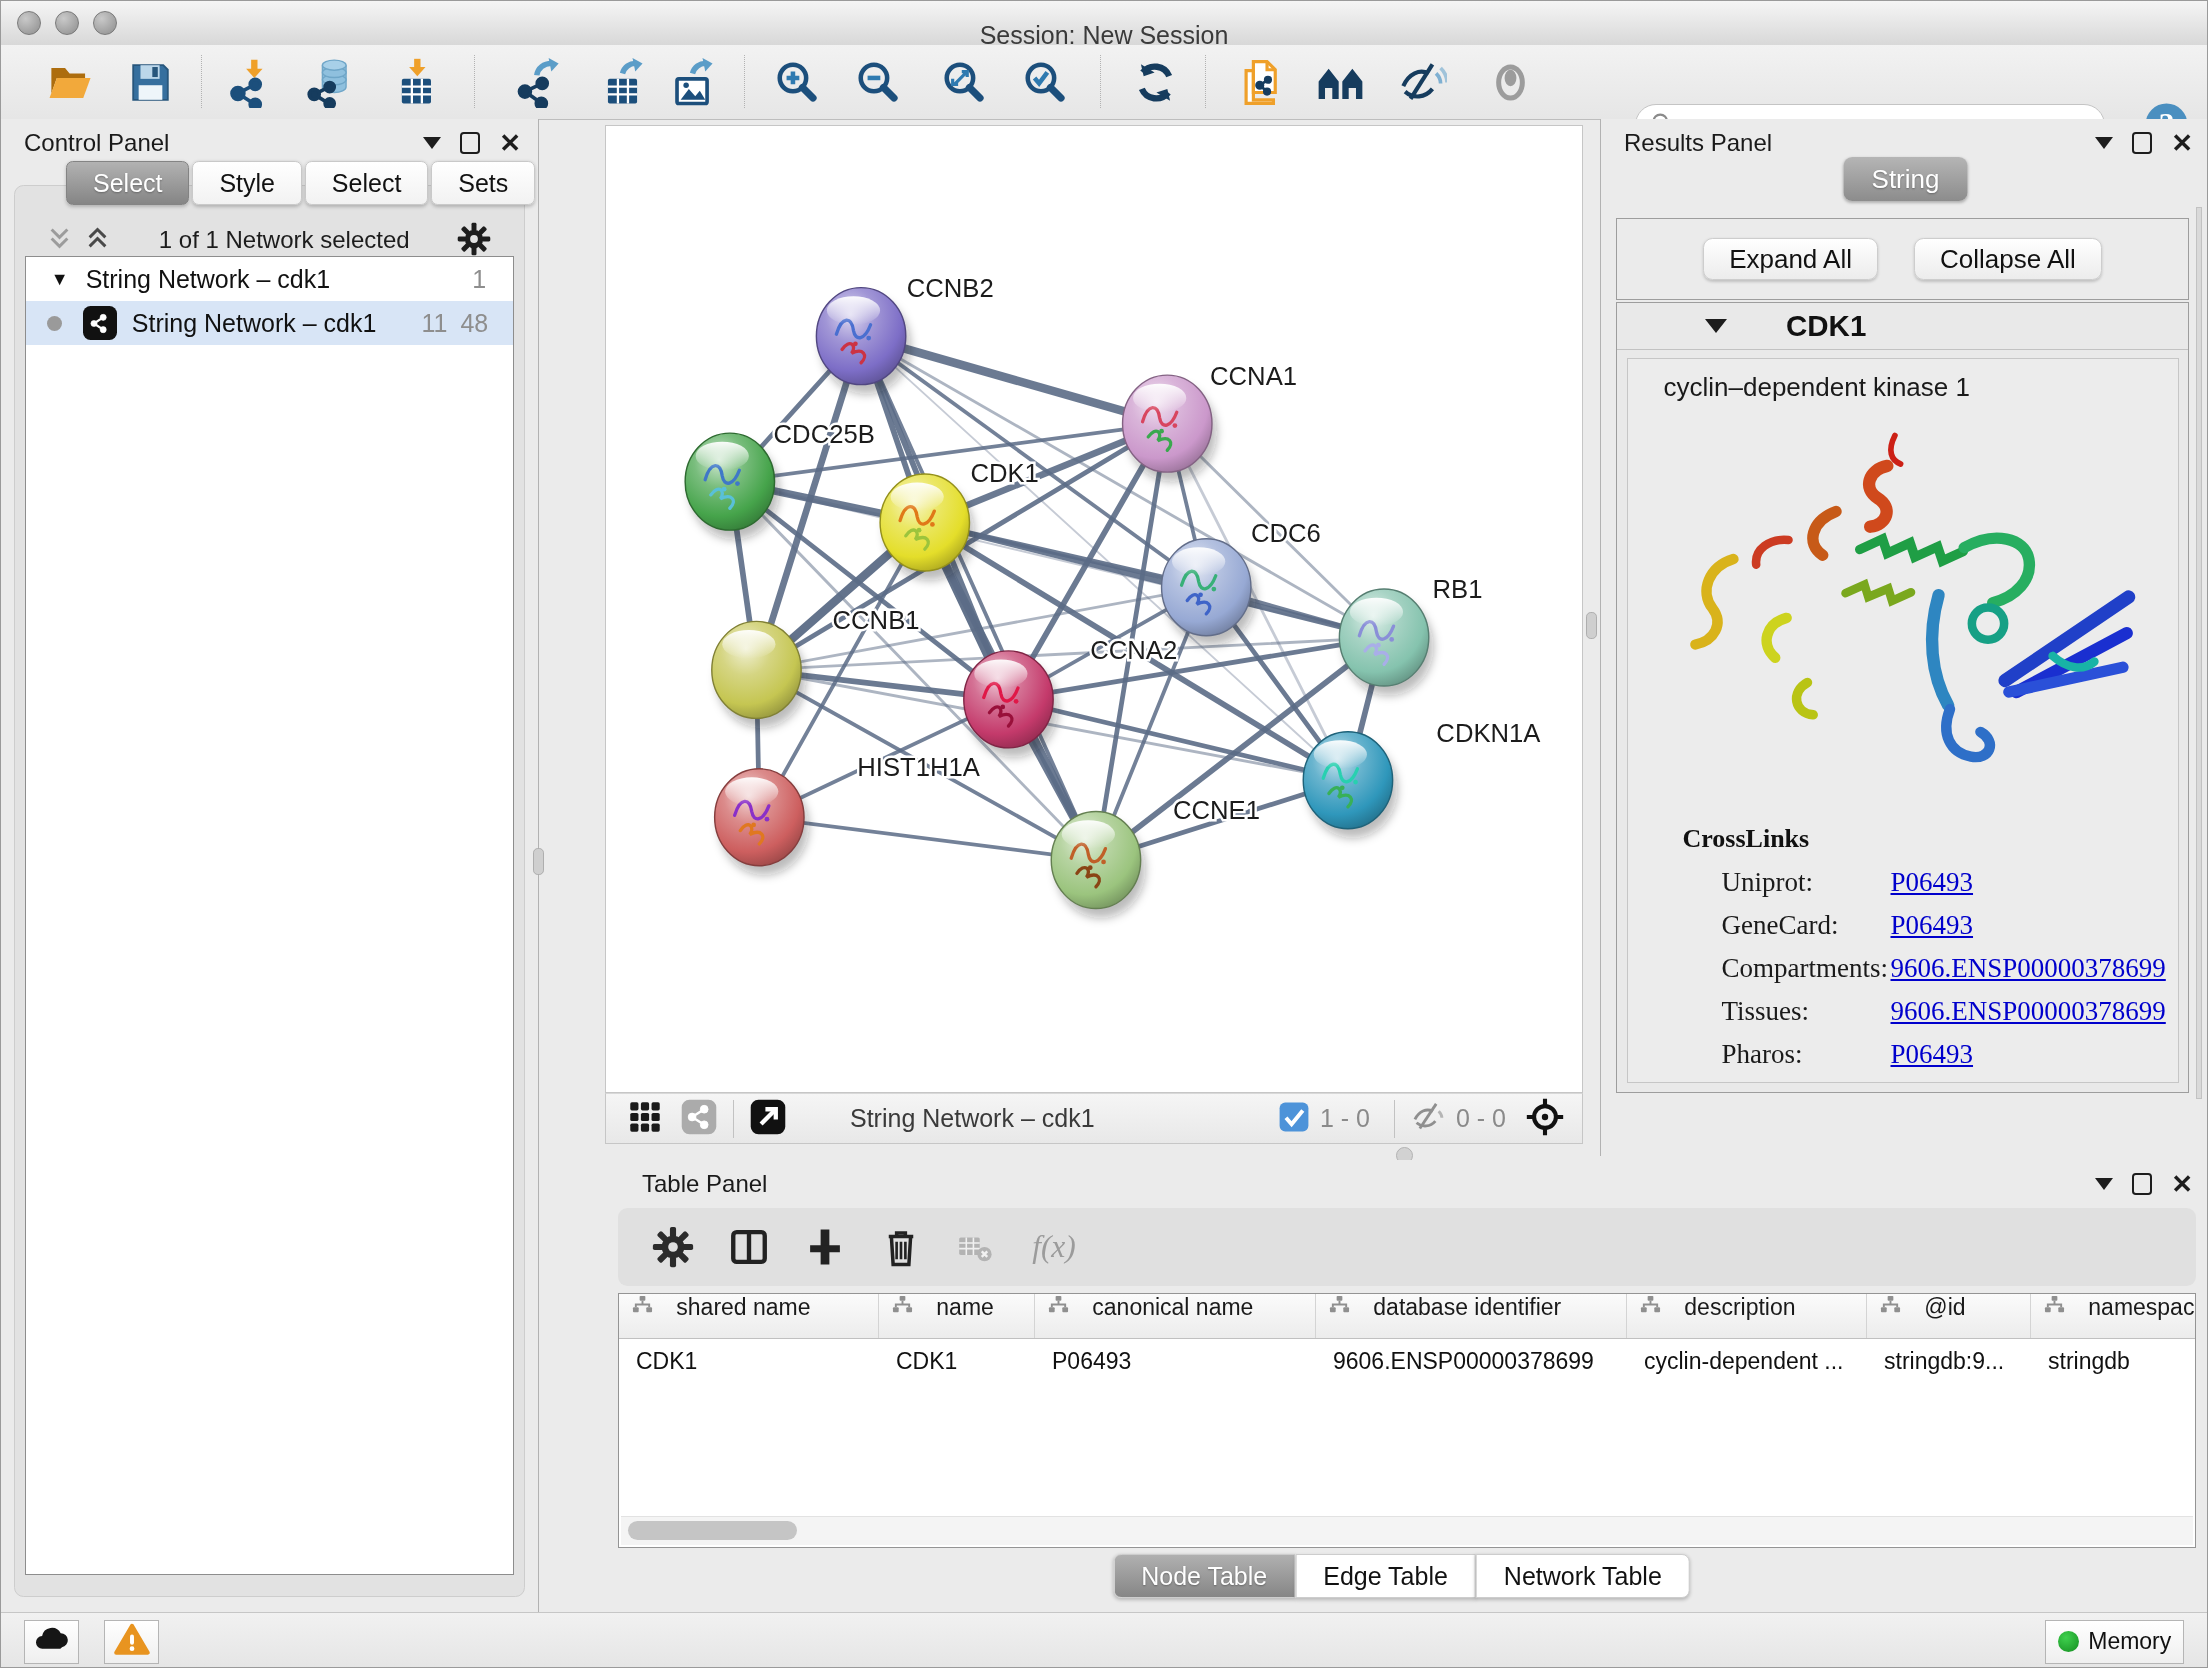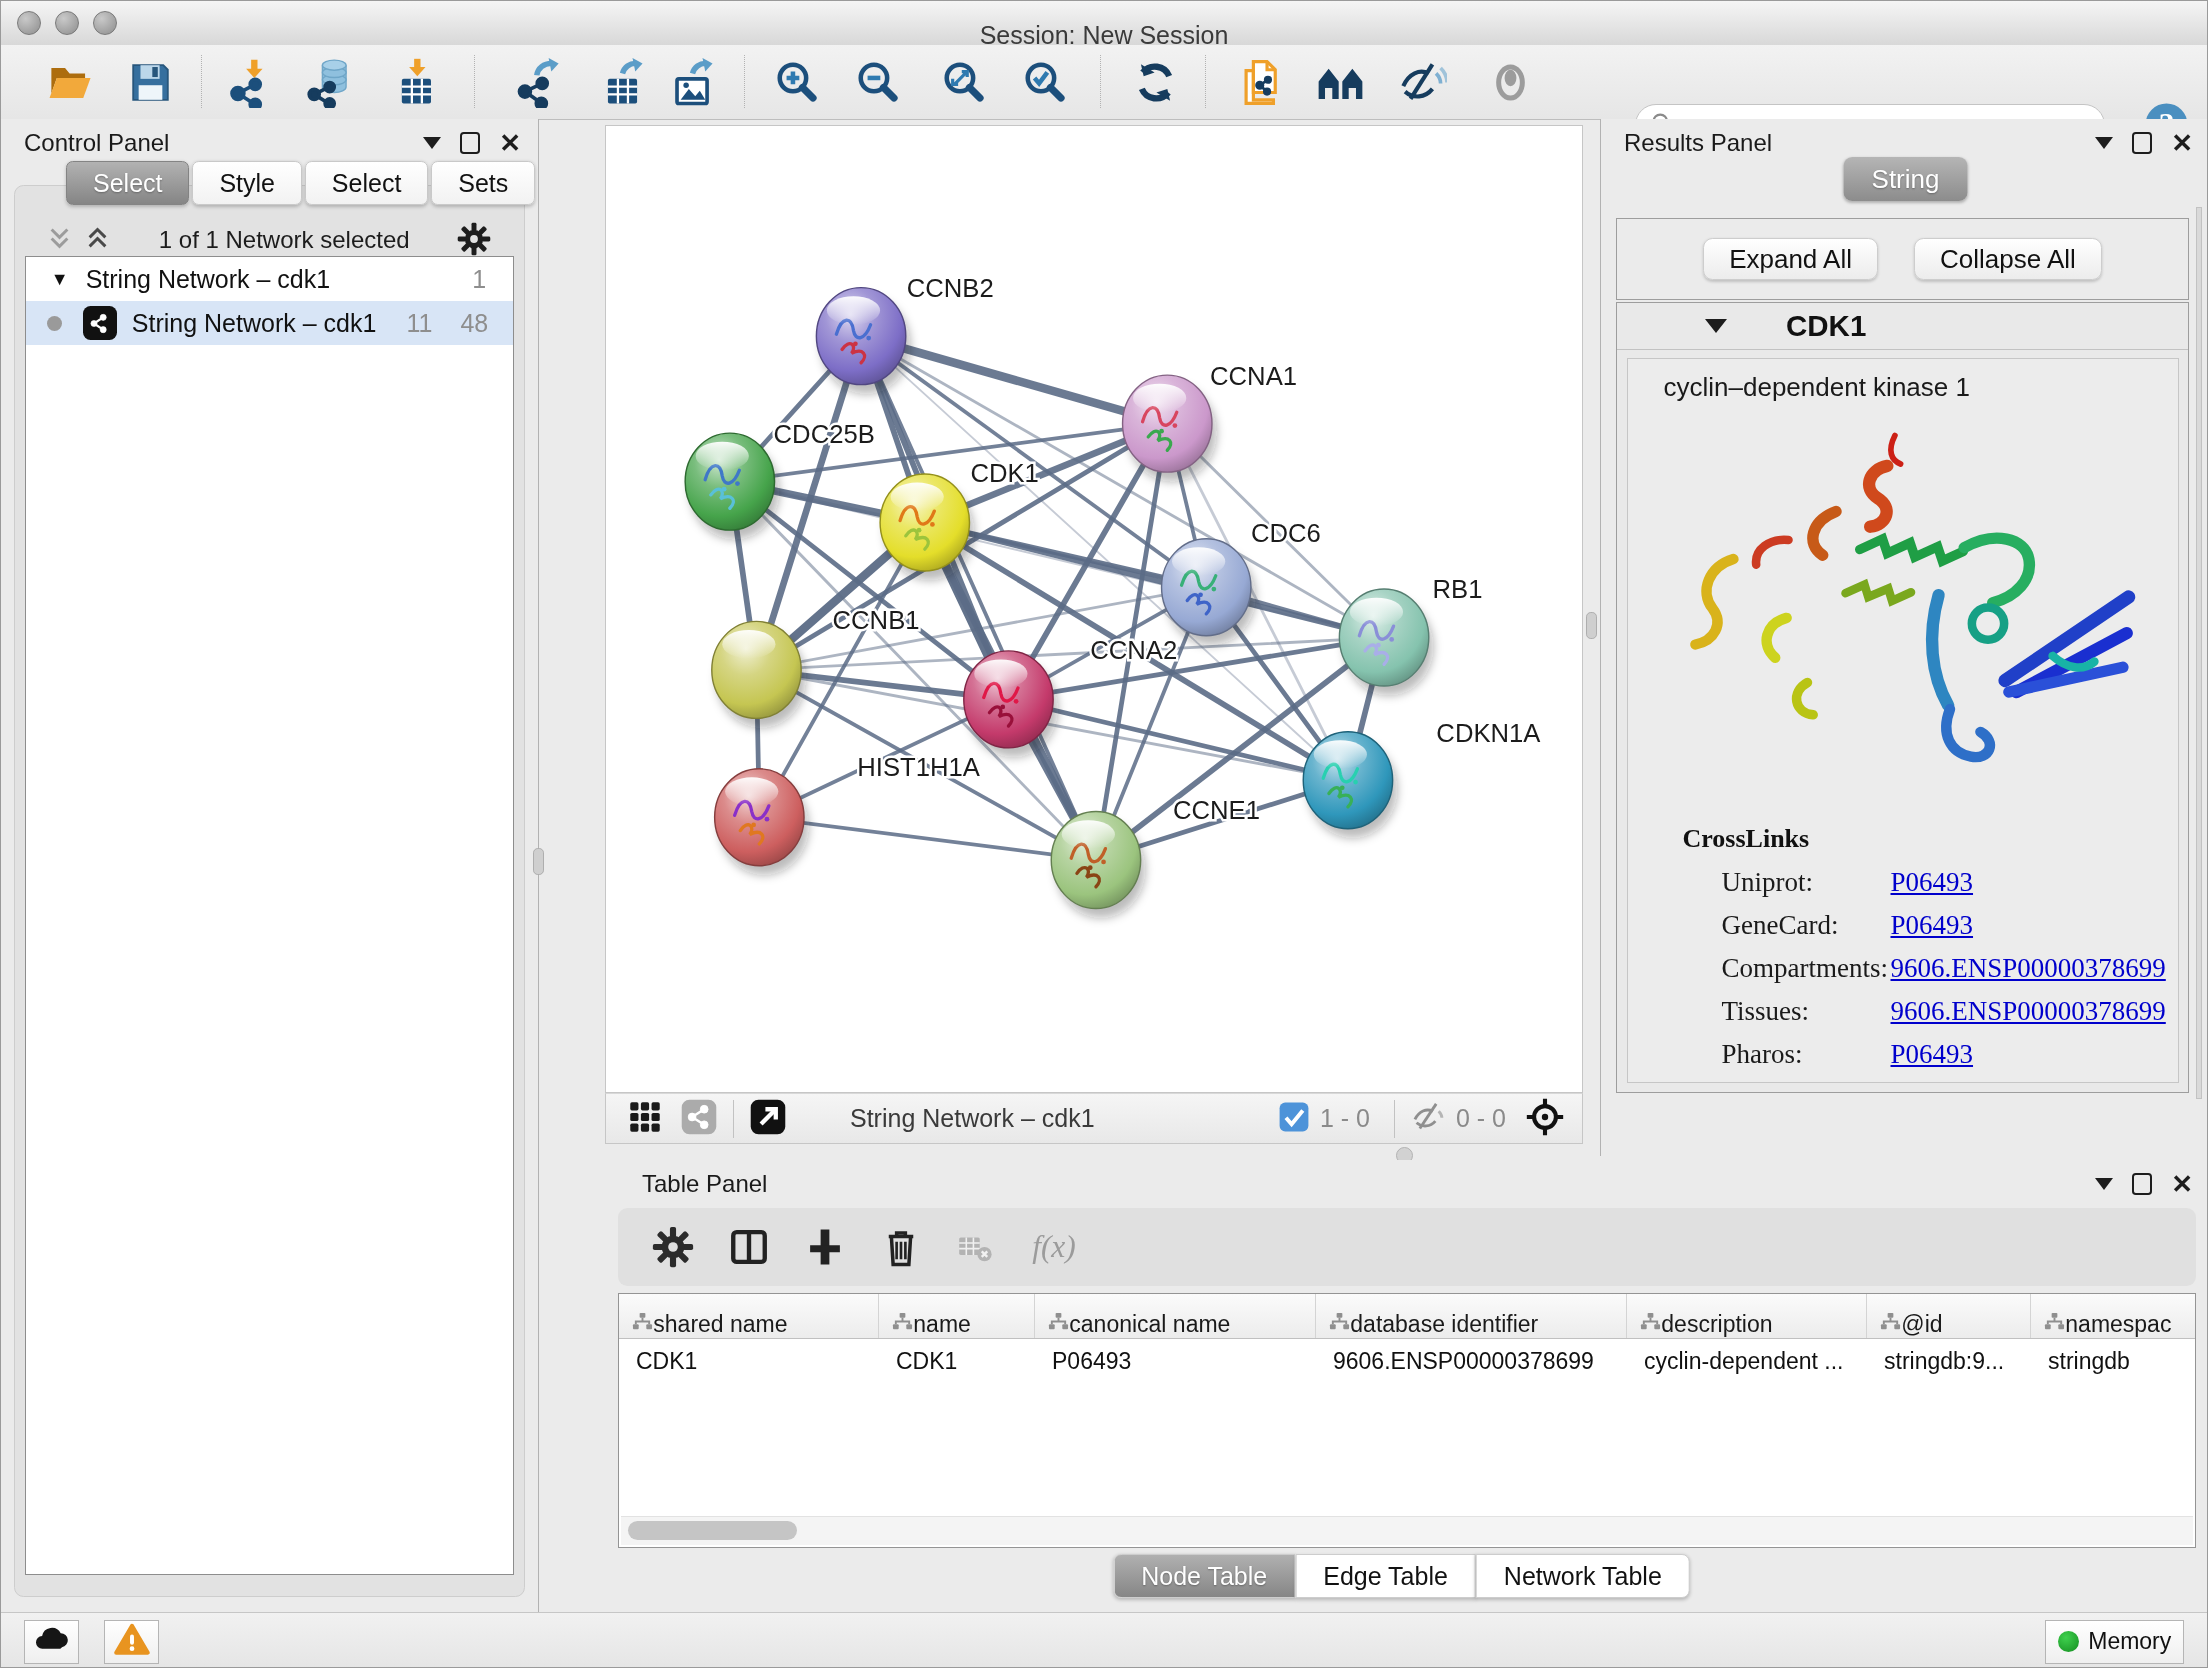"11" .tree-nums { gap: 28px -> 13px }
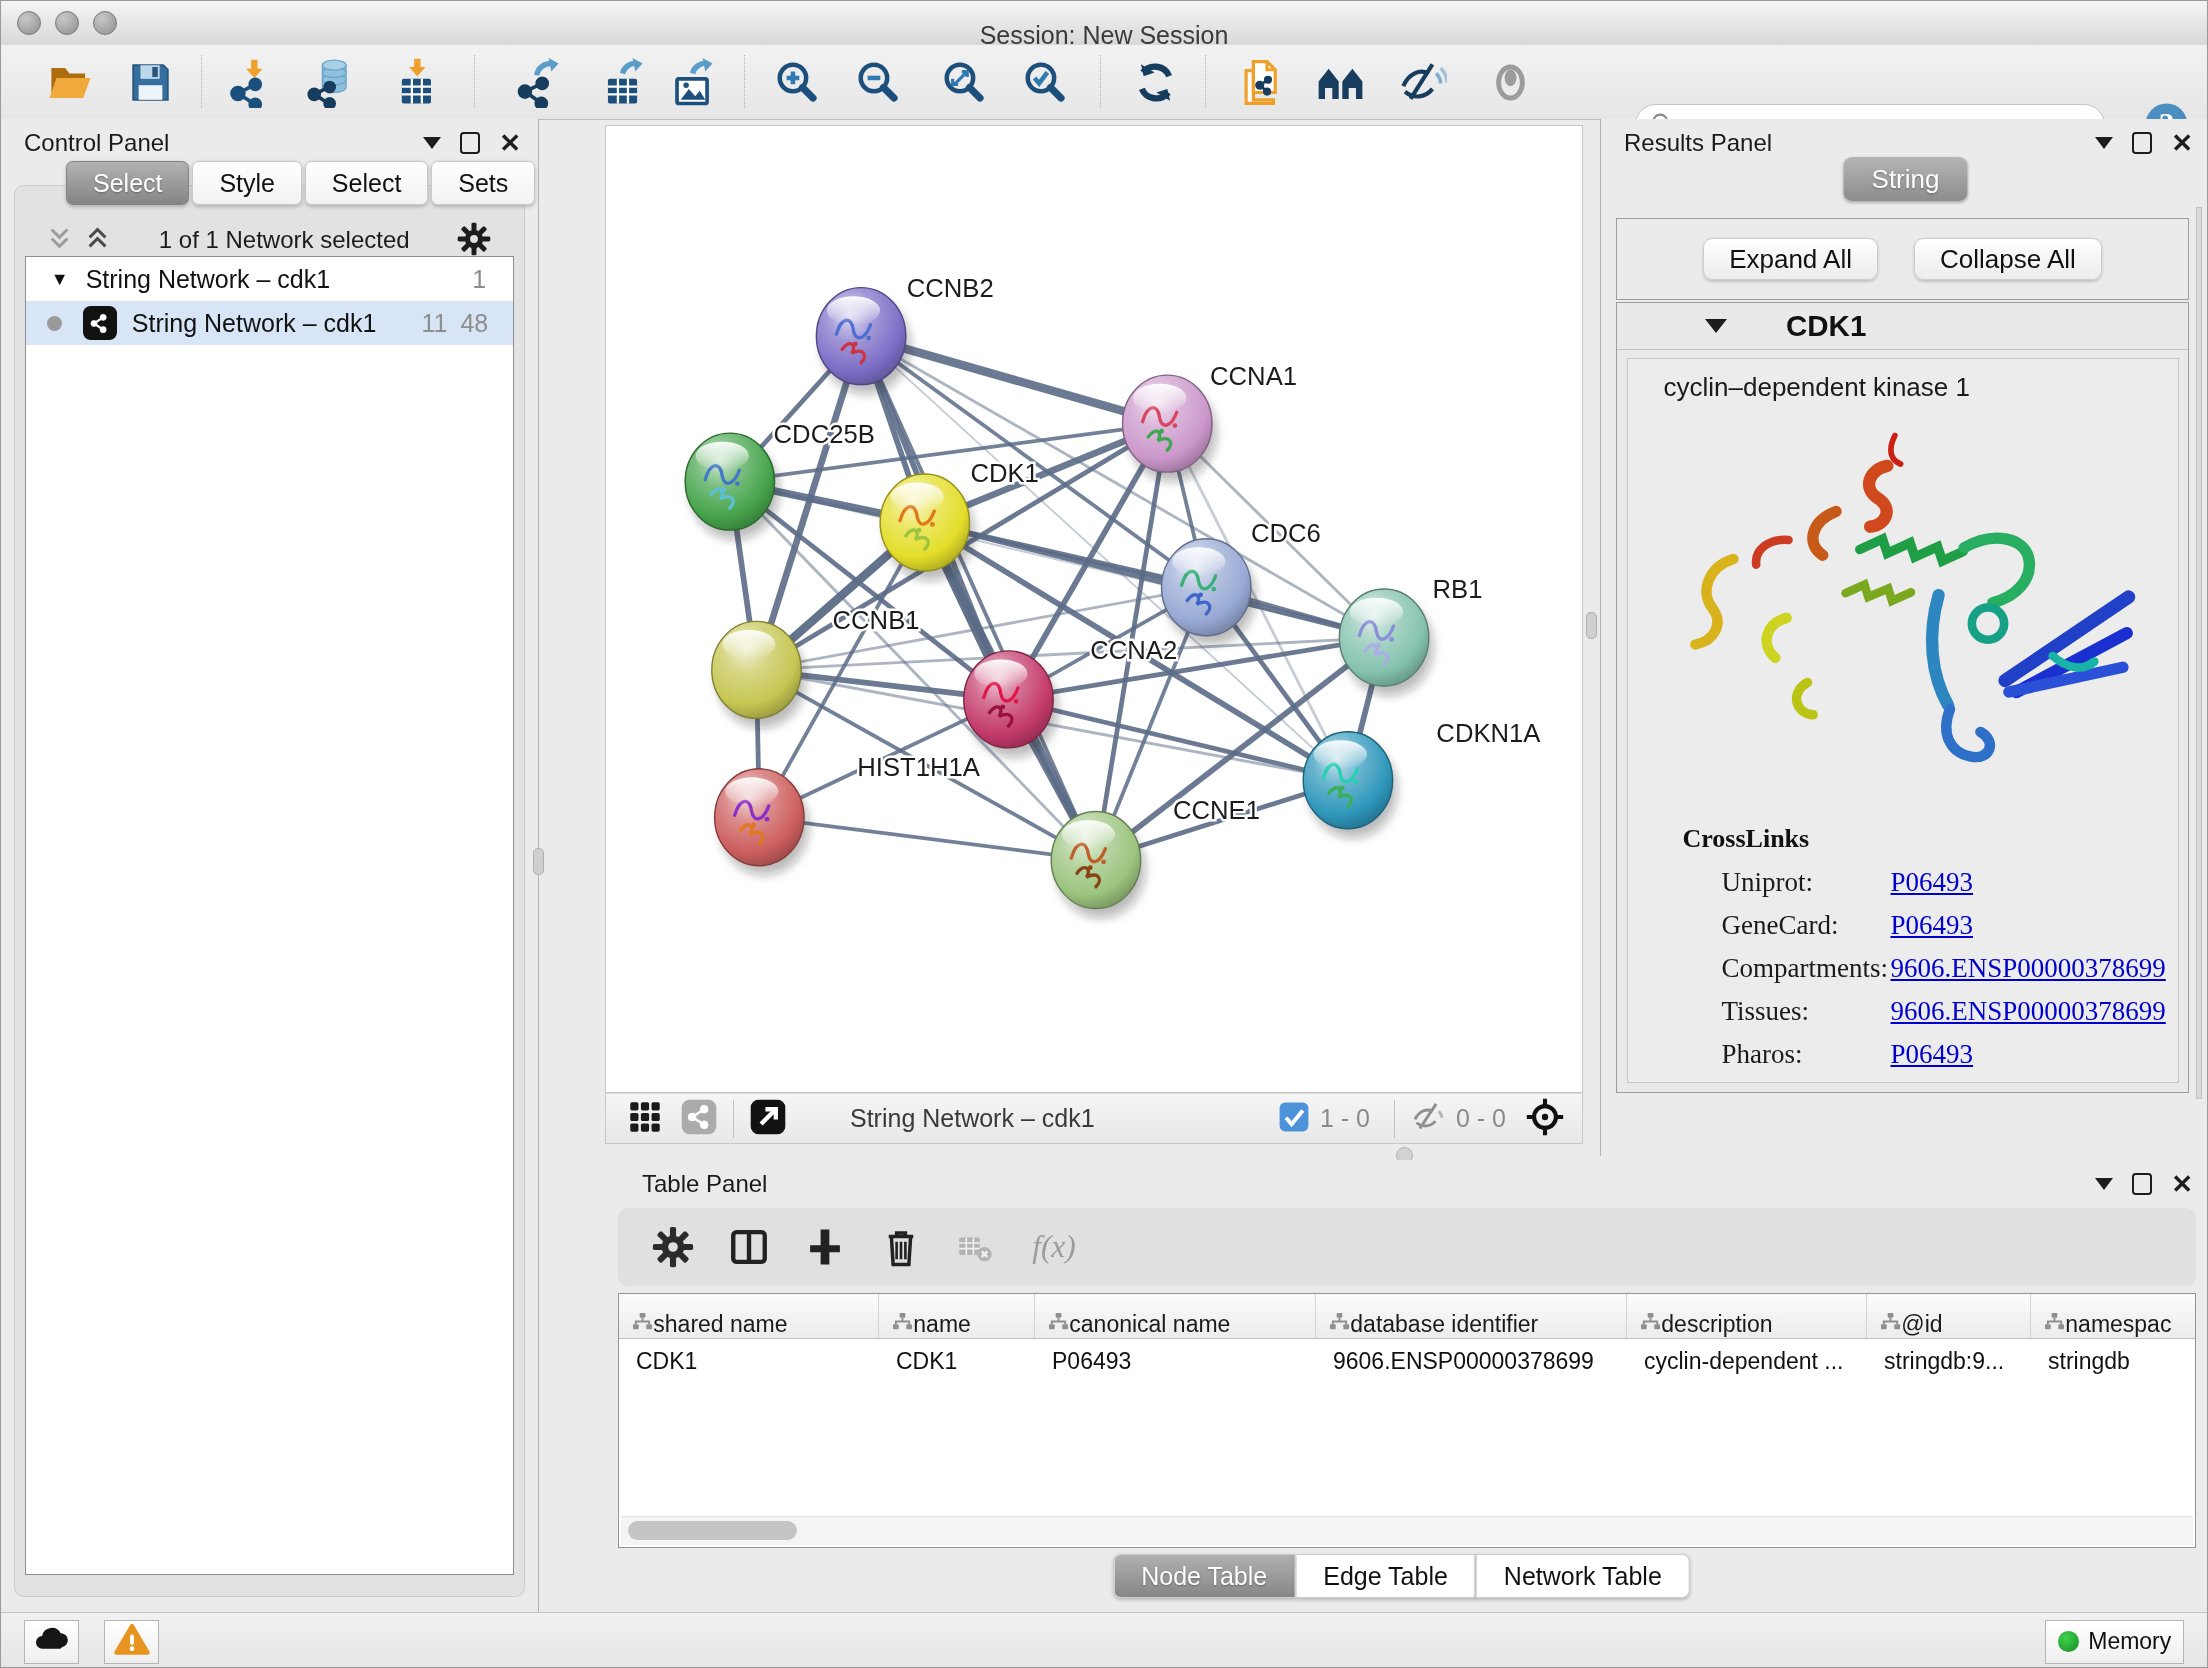"shared name" .th { align-items: flex-end -> flex-start; gap: 0 -> 23px }
